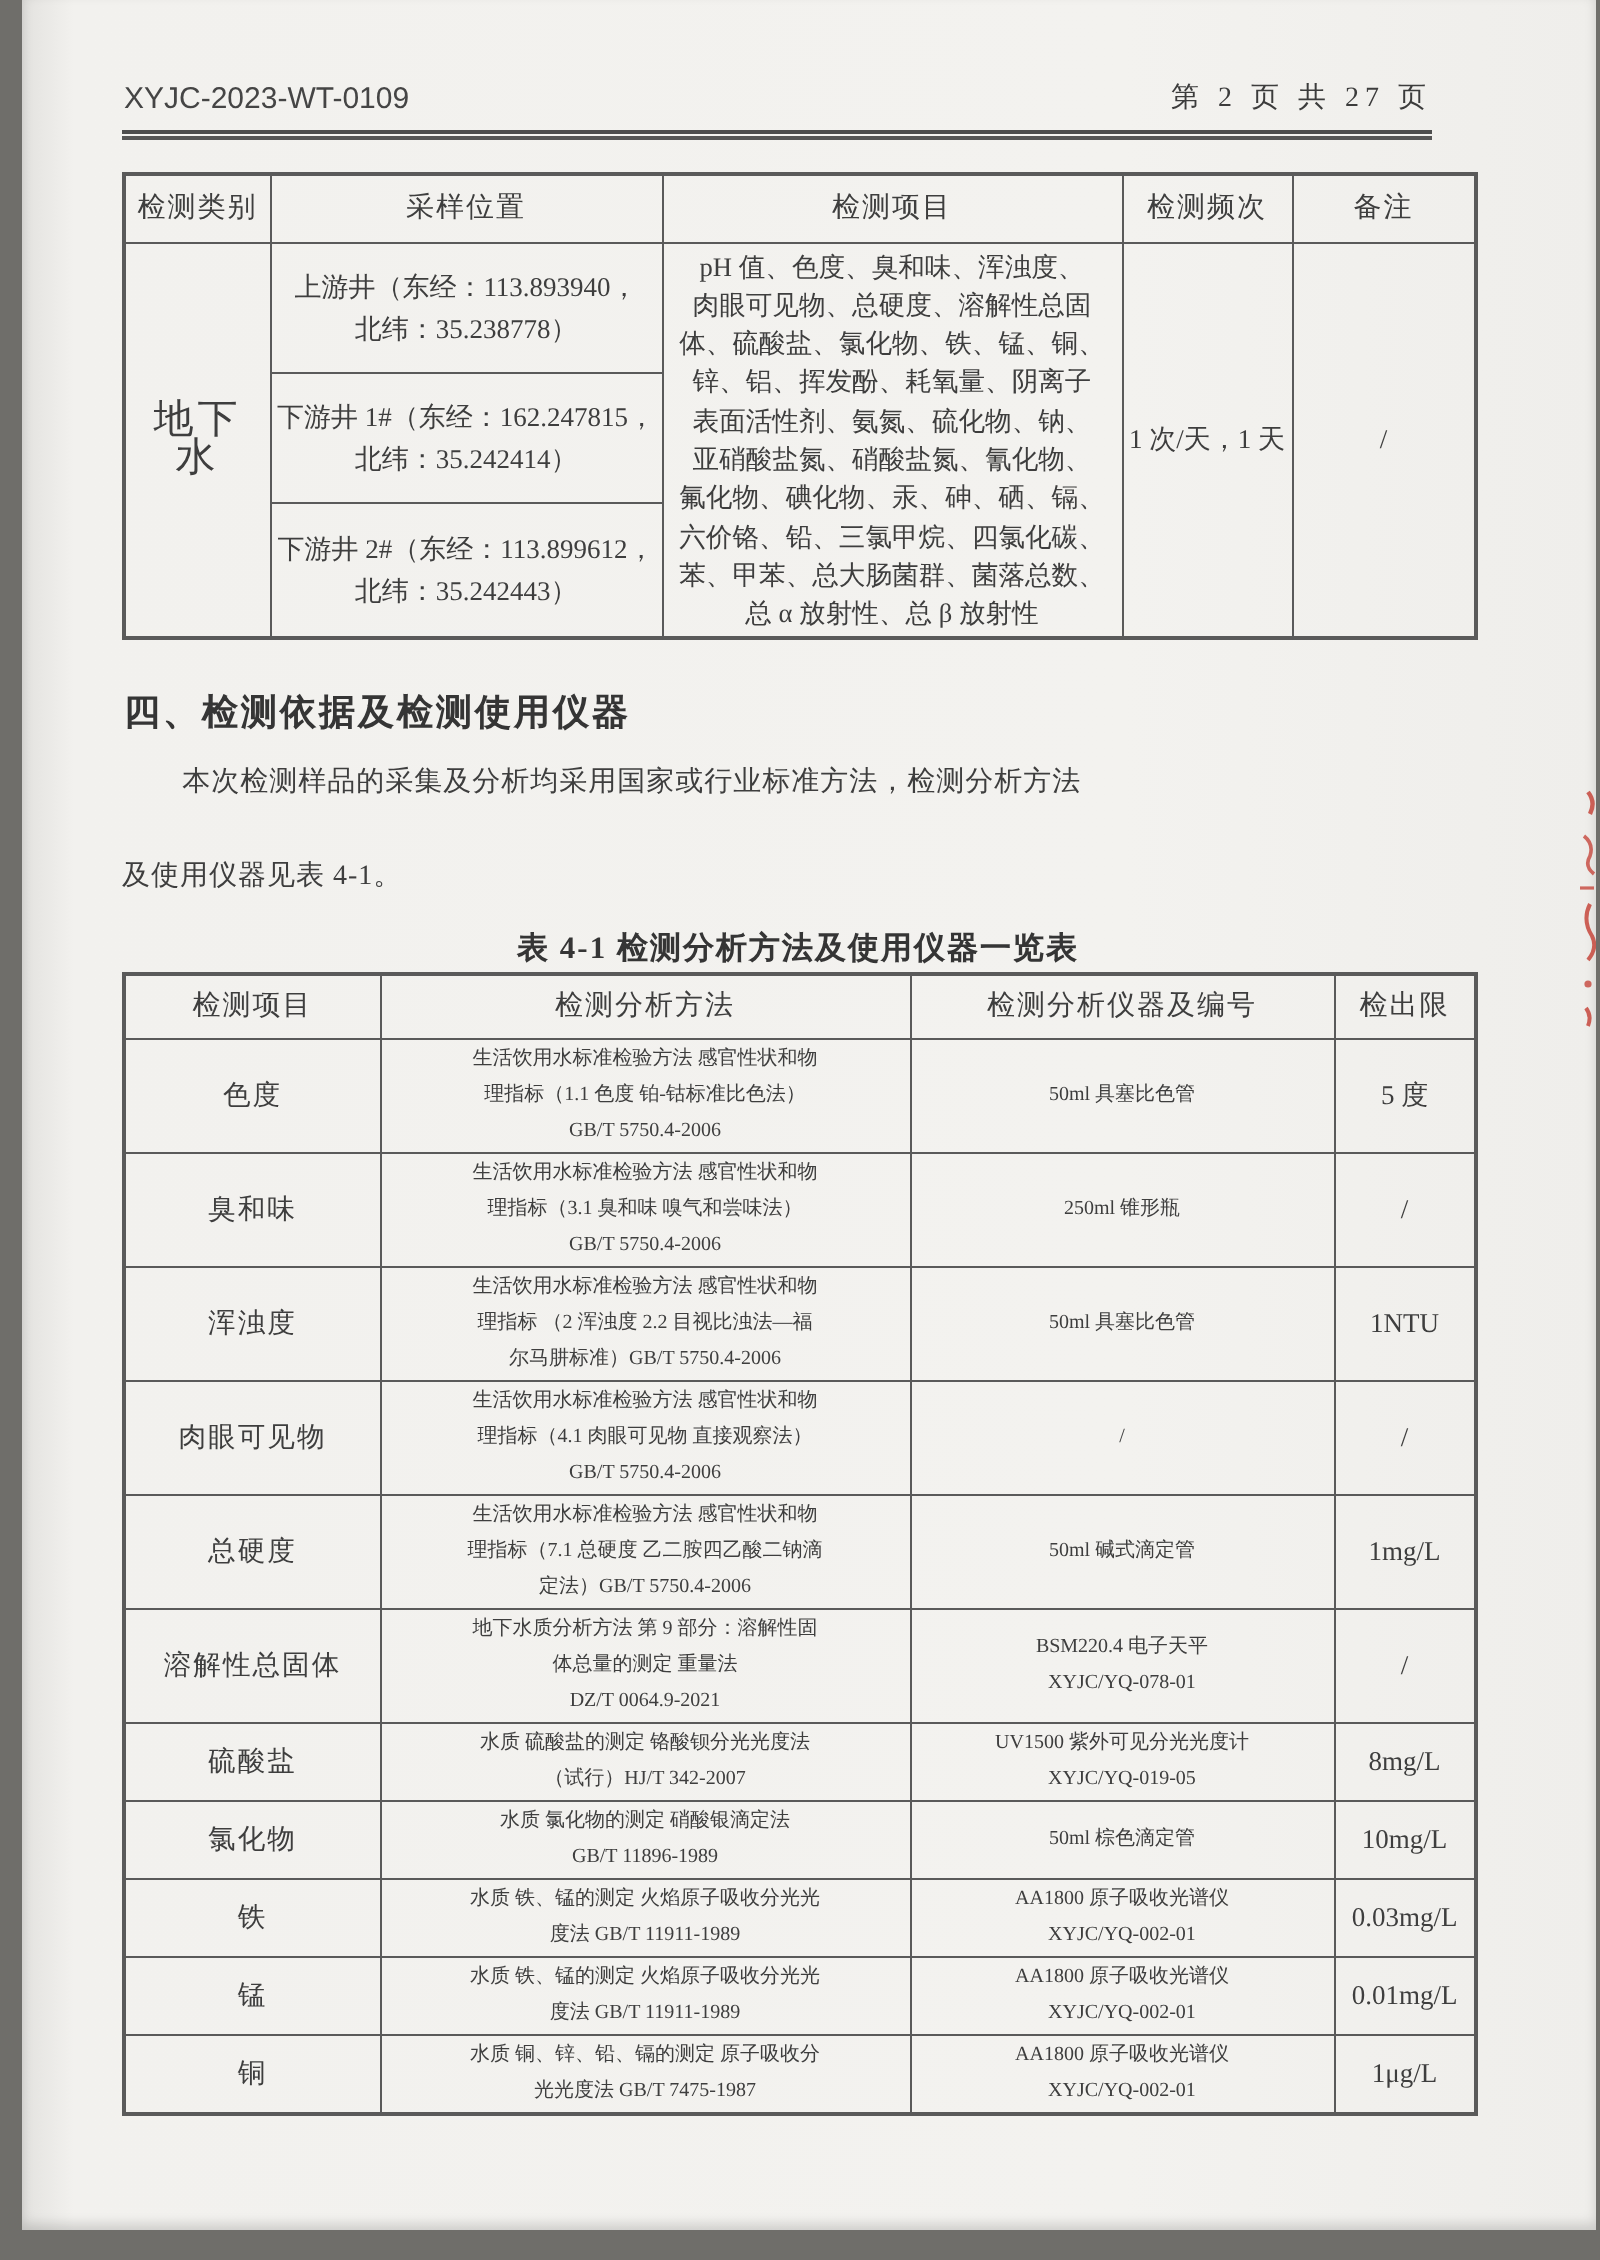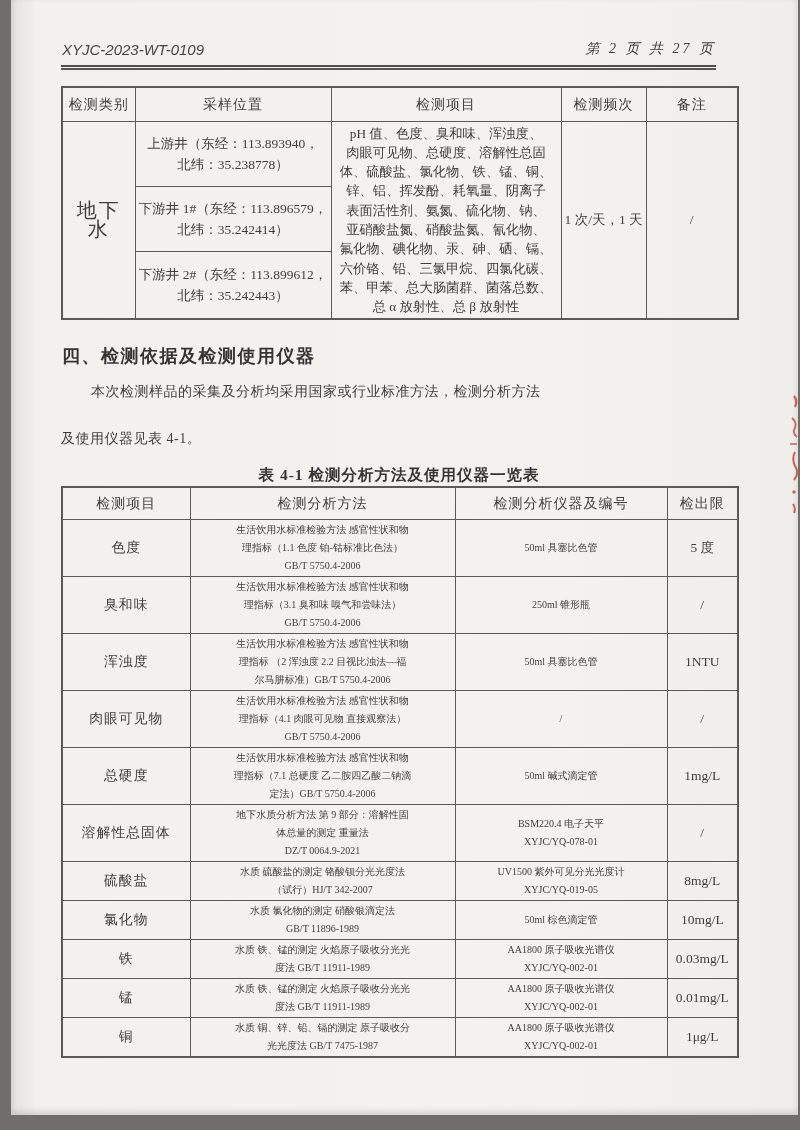"XYJC-2023-WT-0109" .dochead { font-style: italic -> none }
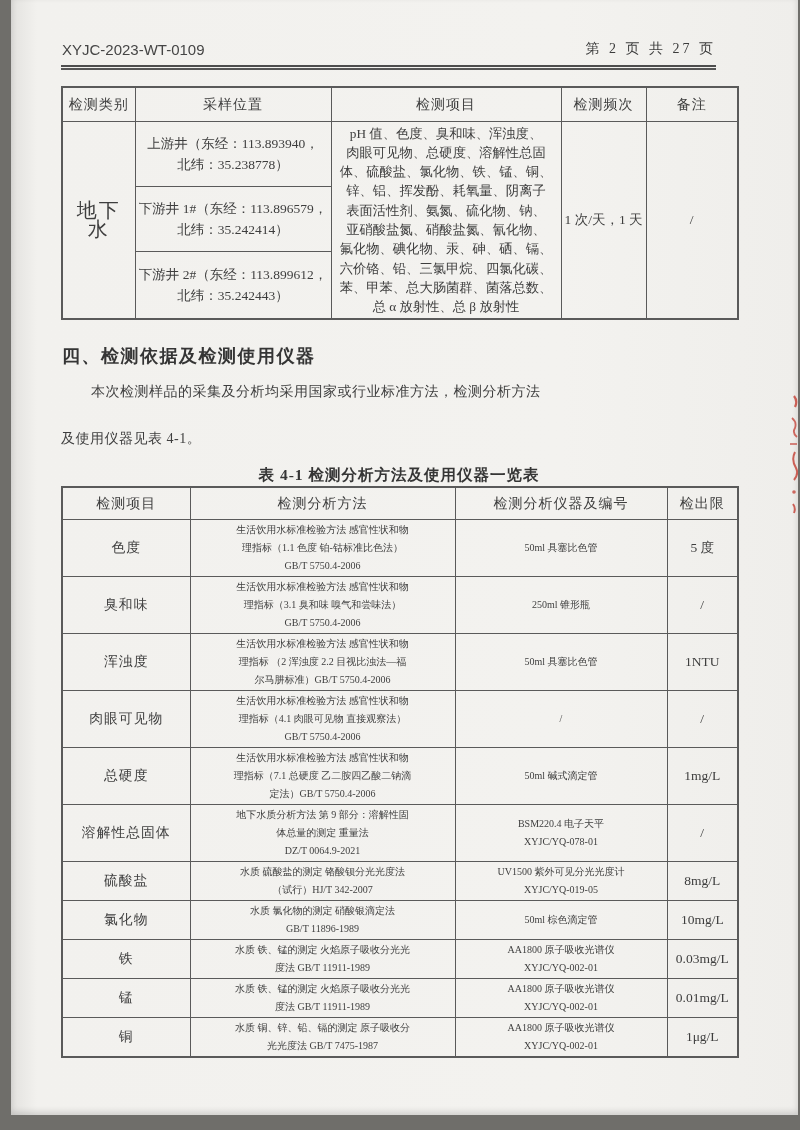"下游井 1#（东经：113.896579，" td.cell-location { text: 113.896579 -> 162.247815 }
